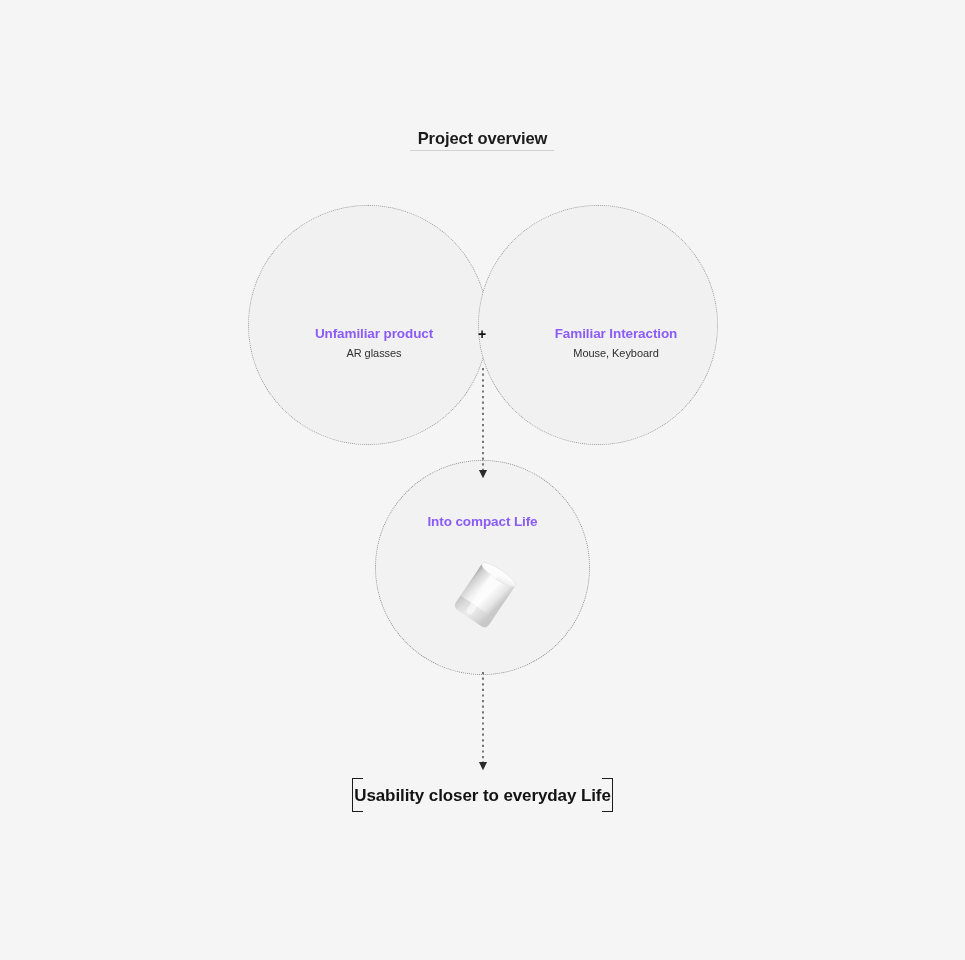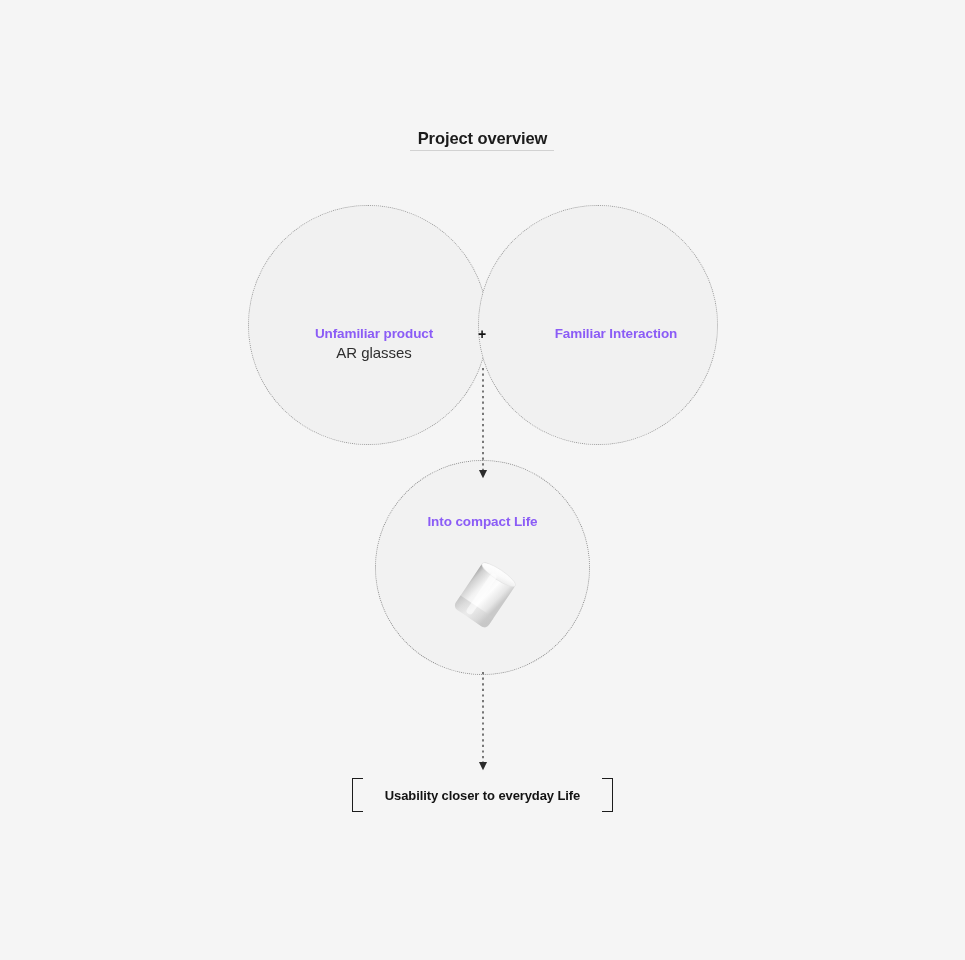"AR glasses" .circle-label .sub { font-size: 15px -> 11px }
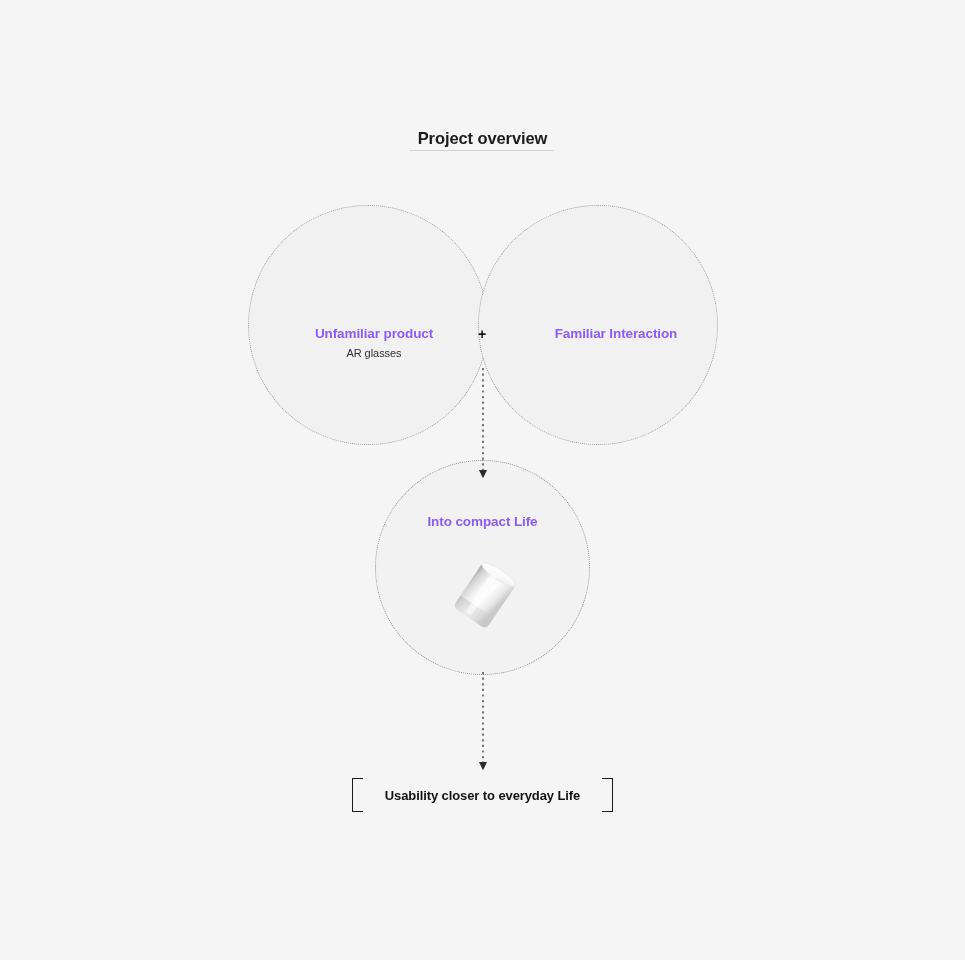"Mouse, Keyboard" span.sub { html: none -> <span>Mouse, Keyboard</span> }
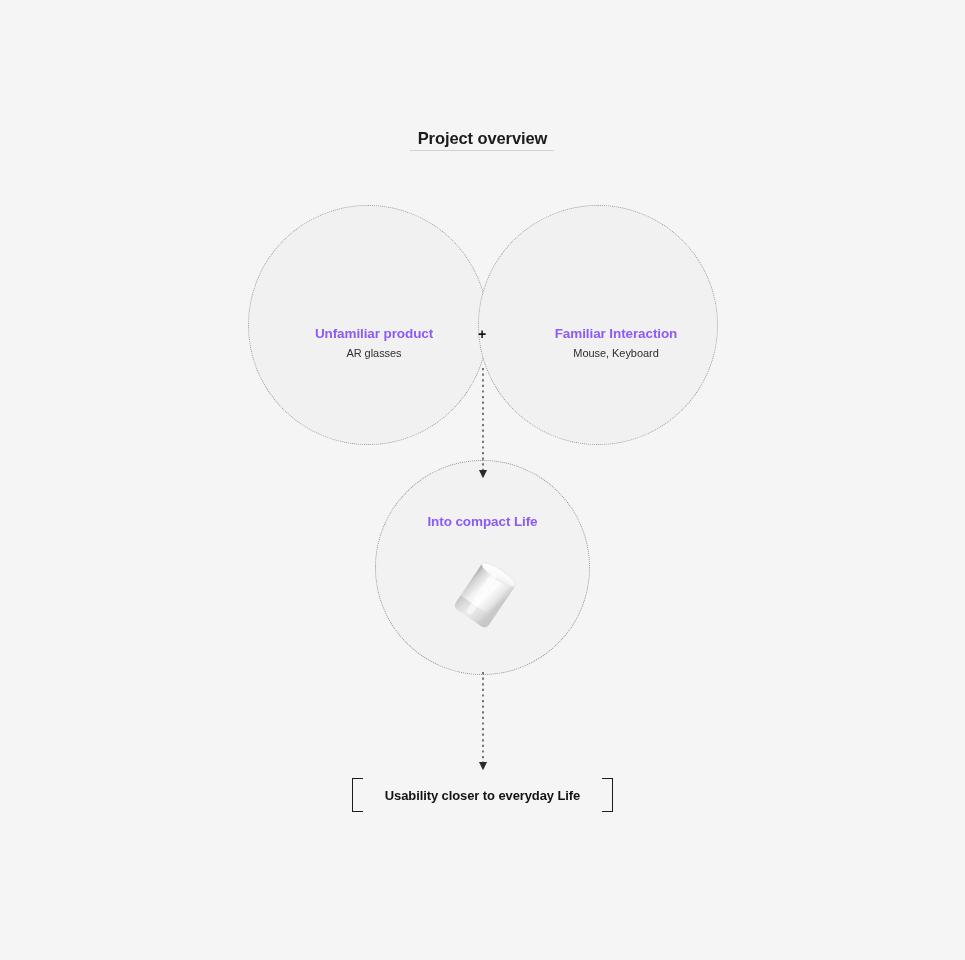"Usability closer to everyday Life" #outcome-text { font-size: 13px -> 17px }
